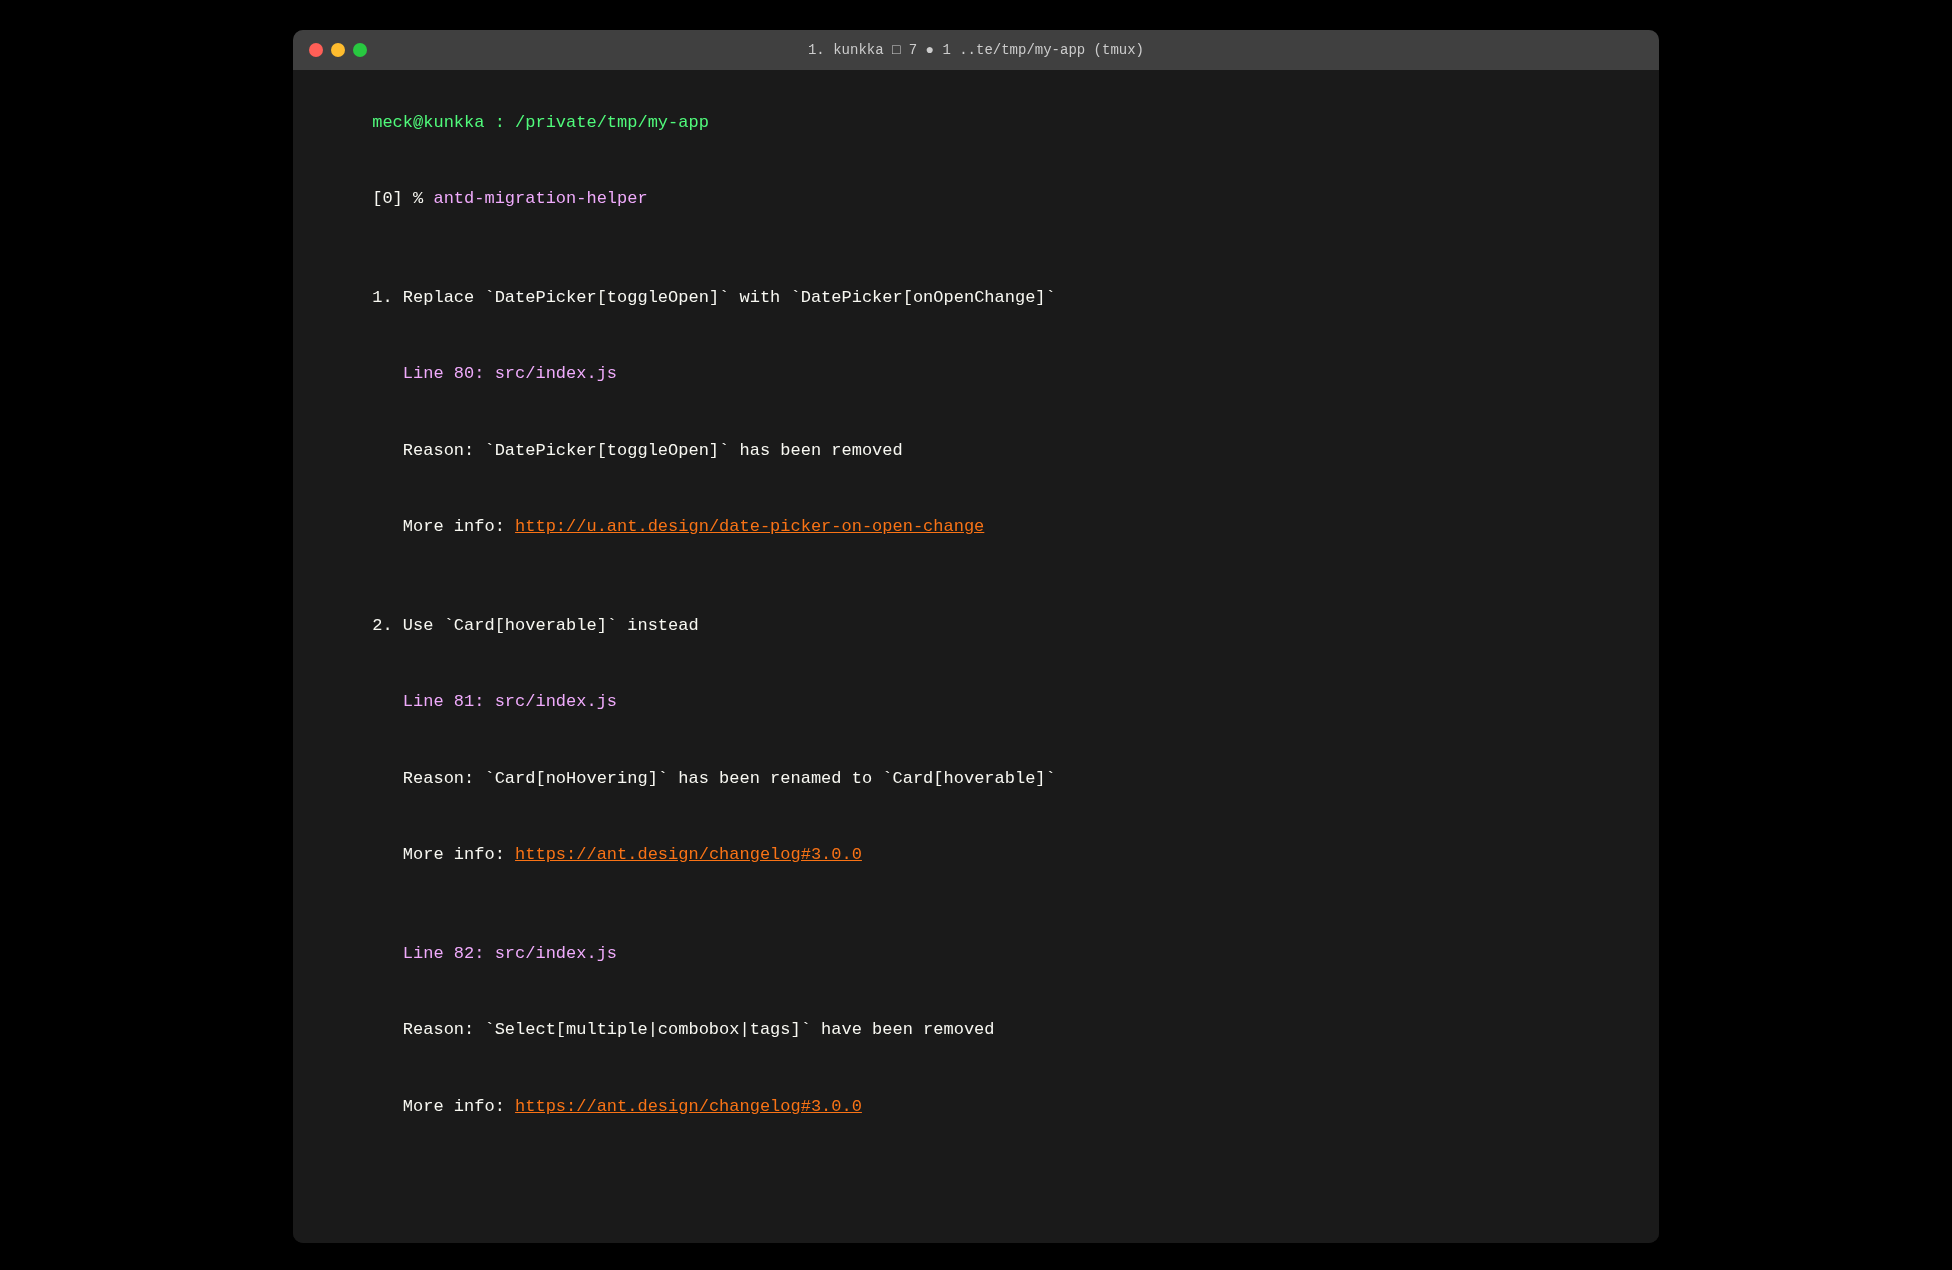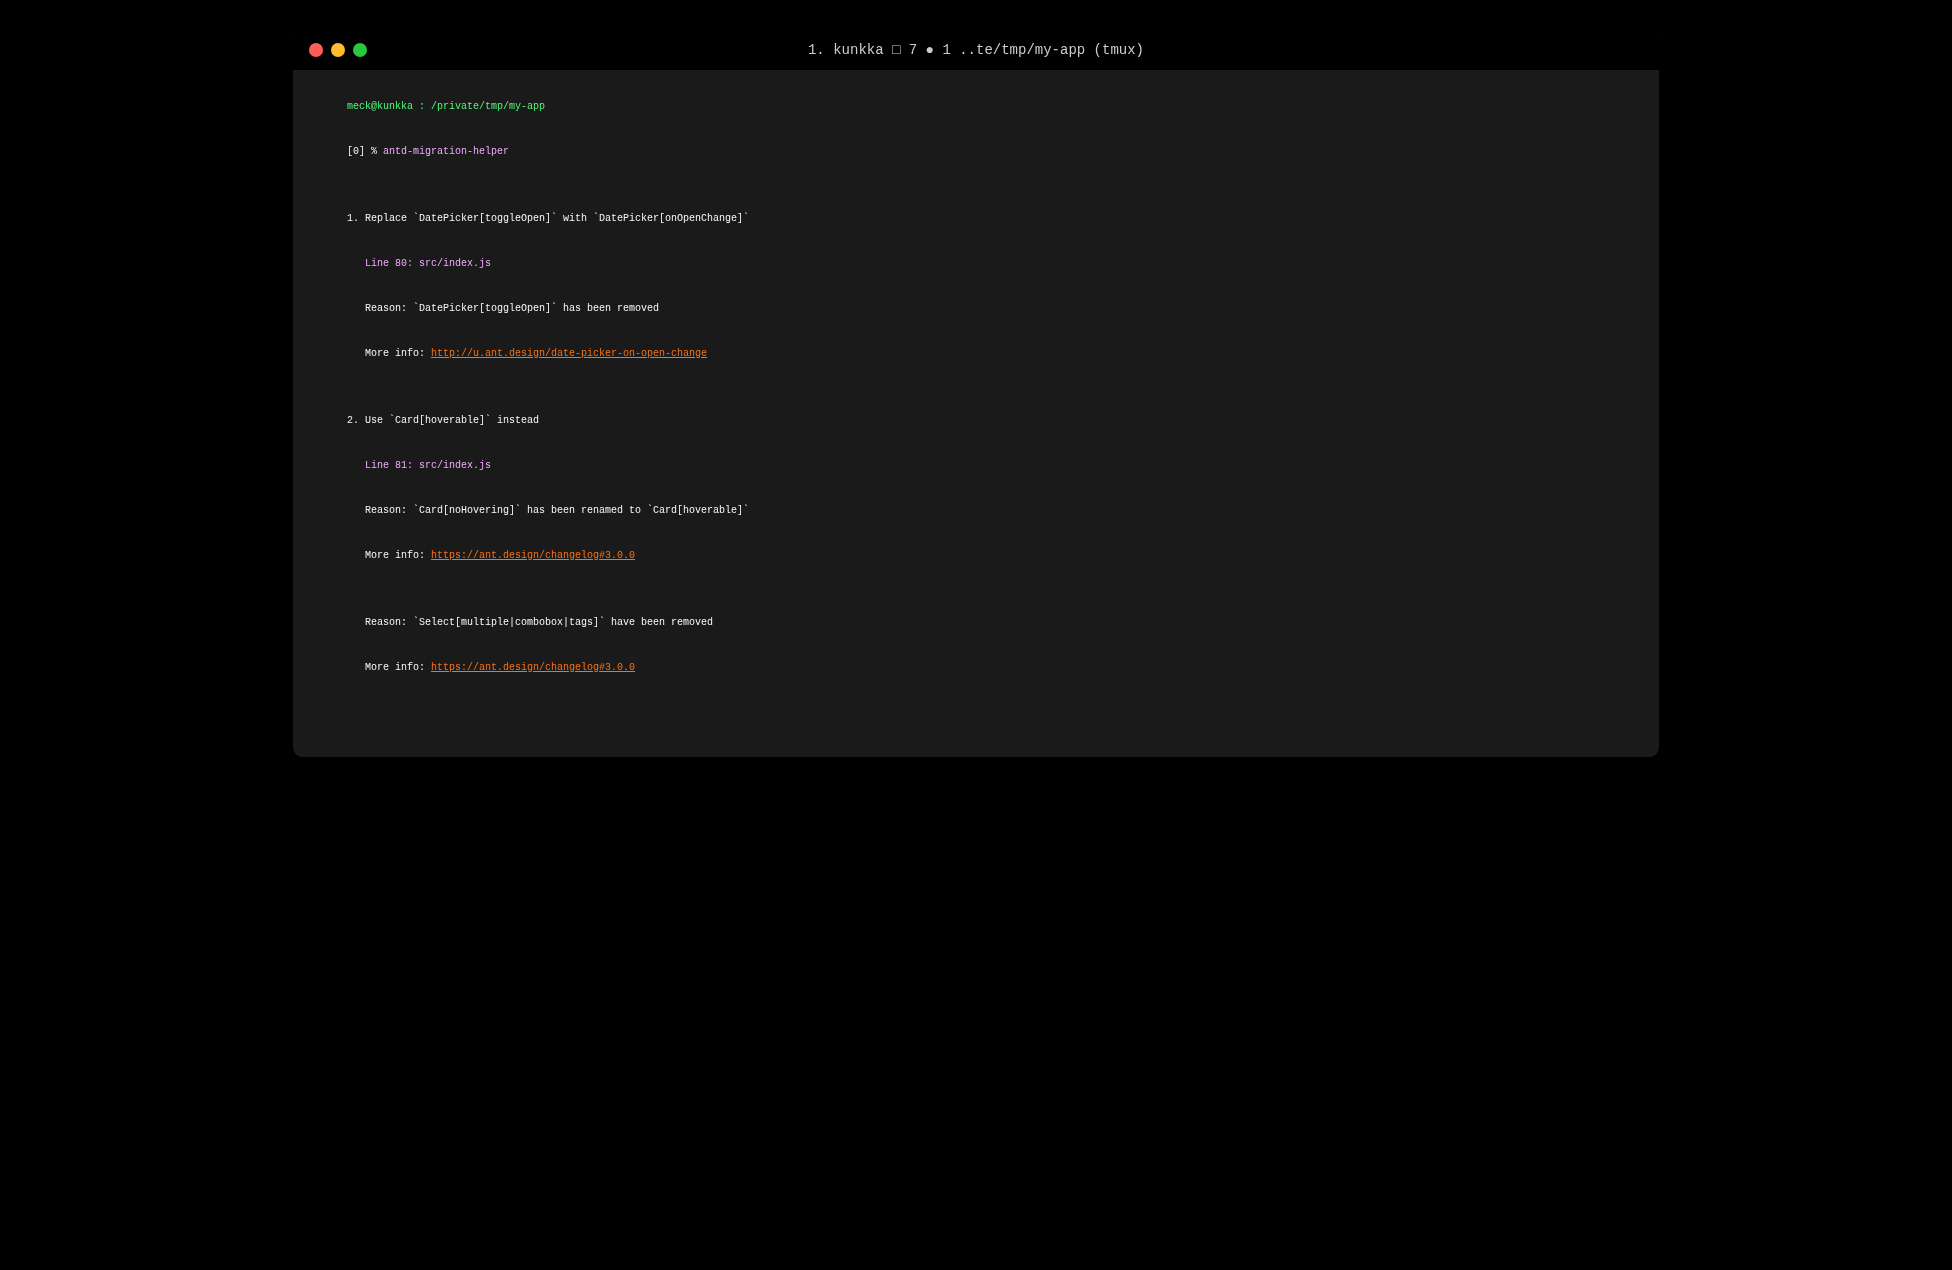"1. kunkka □ 7 ●" .titlebar { background: #000000 -> #404040 }
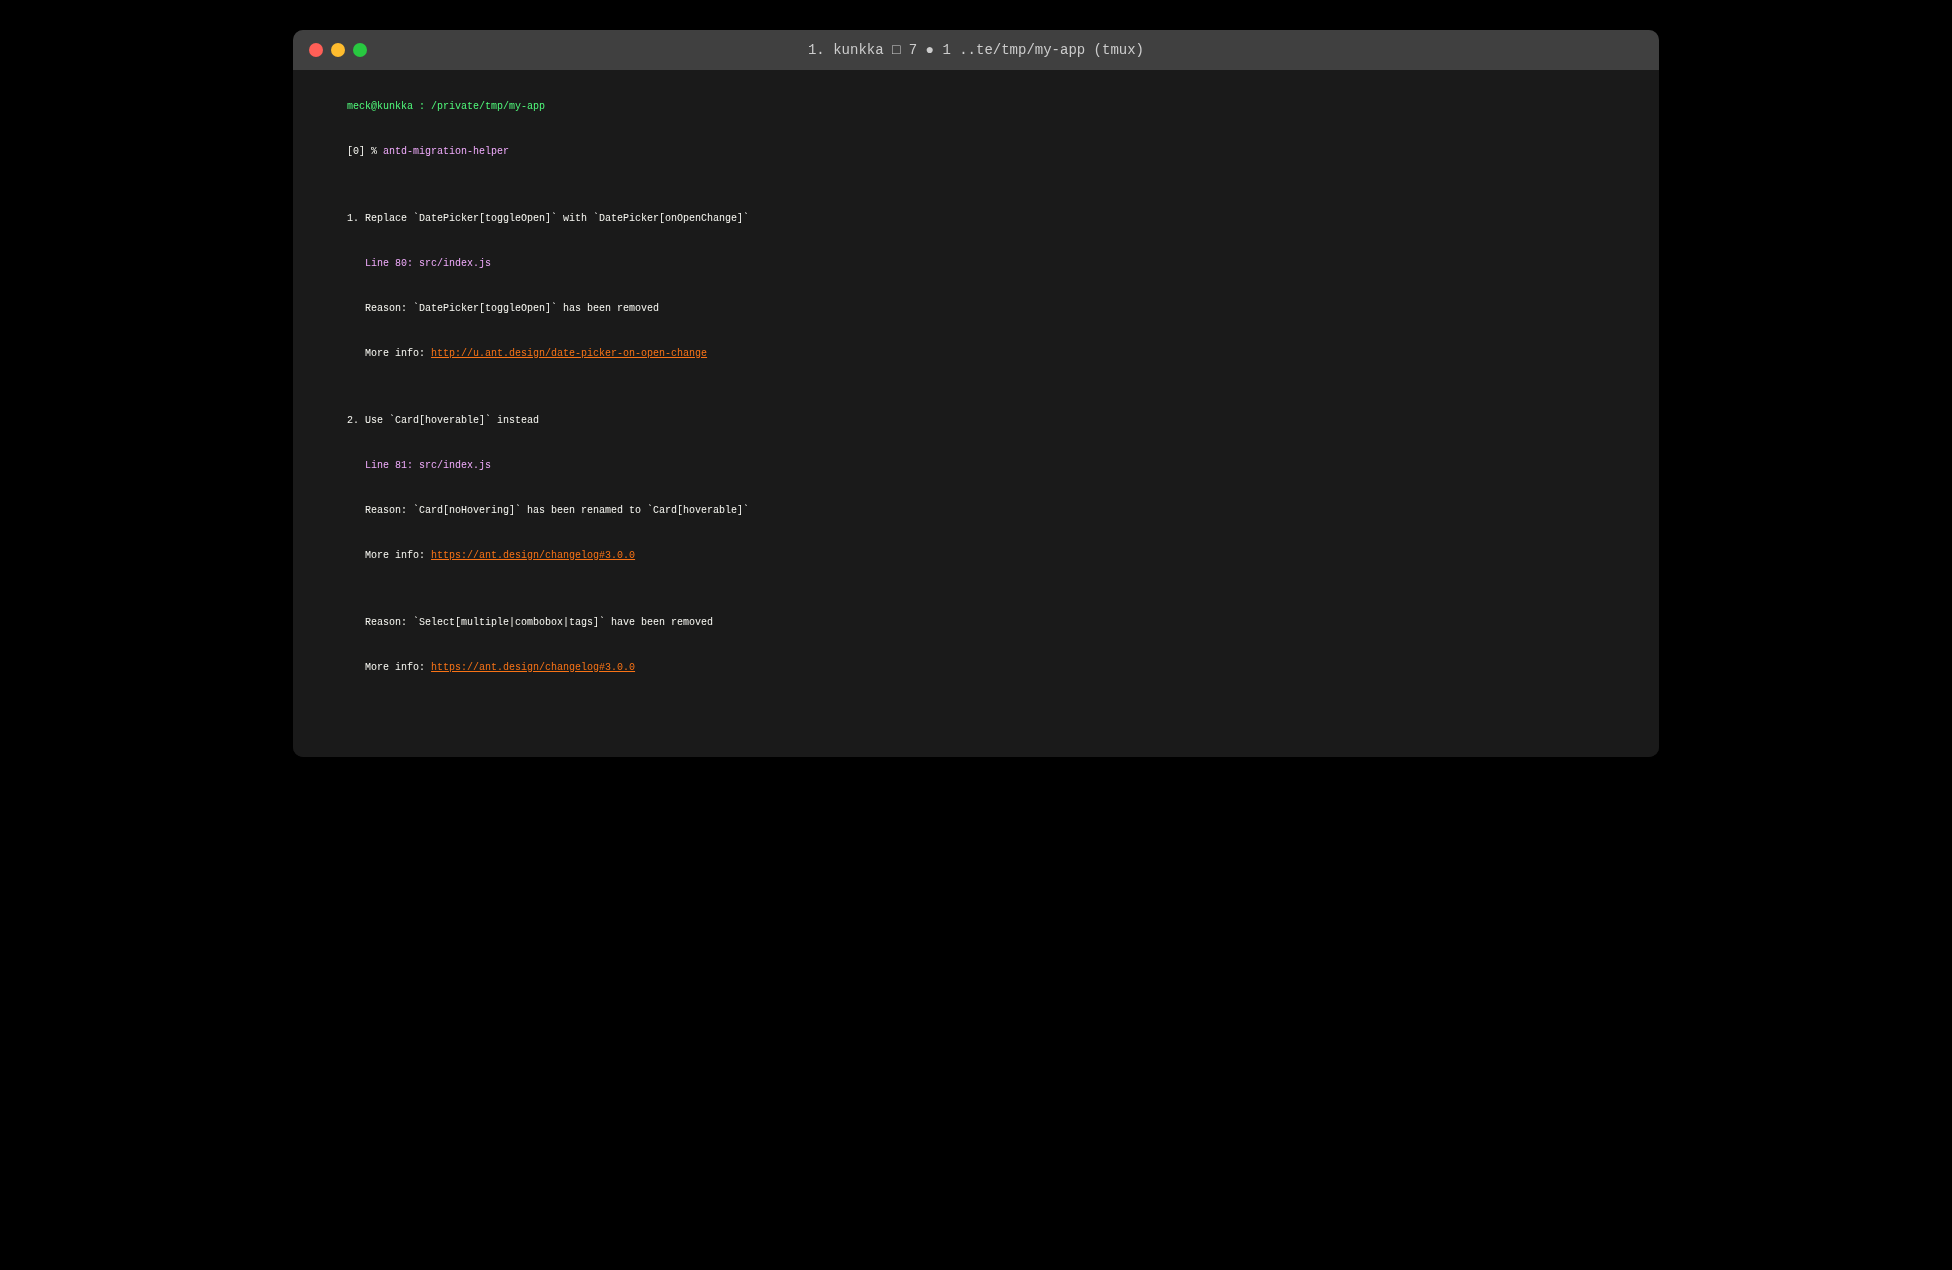"meck@kunkka : /private/tmp/my-app" .line { font-size: 10px -> 17px }
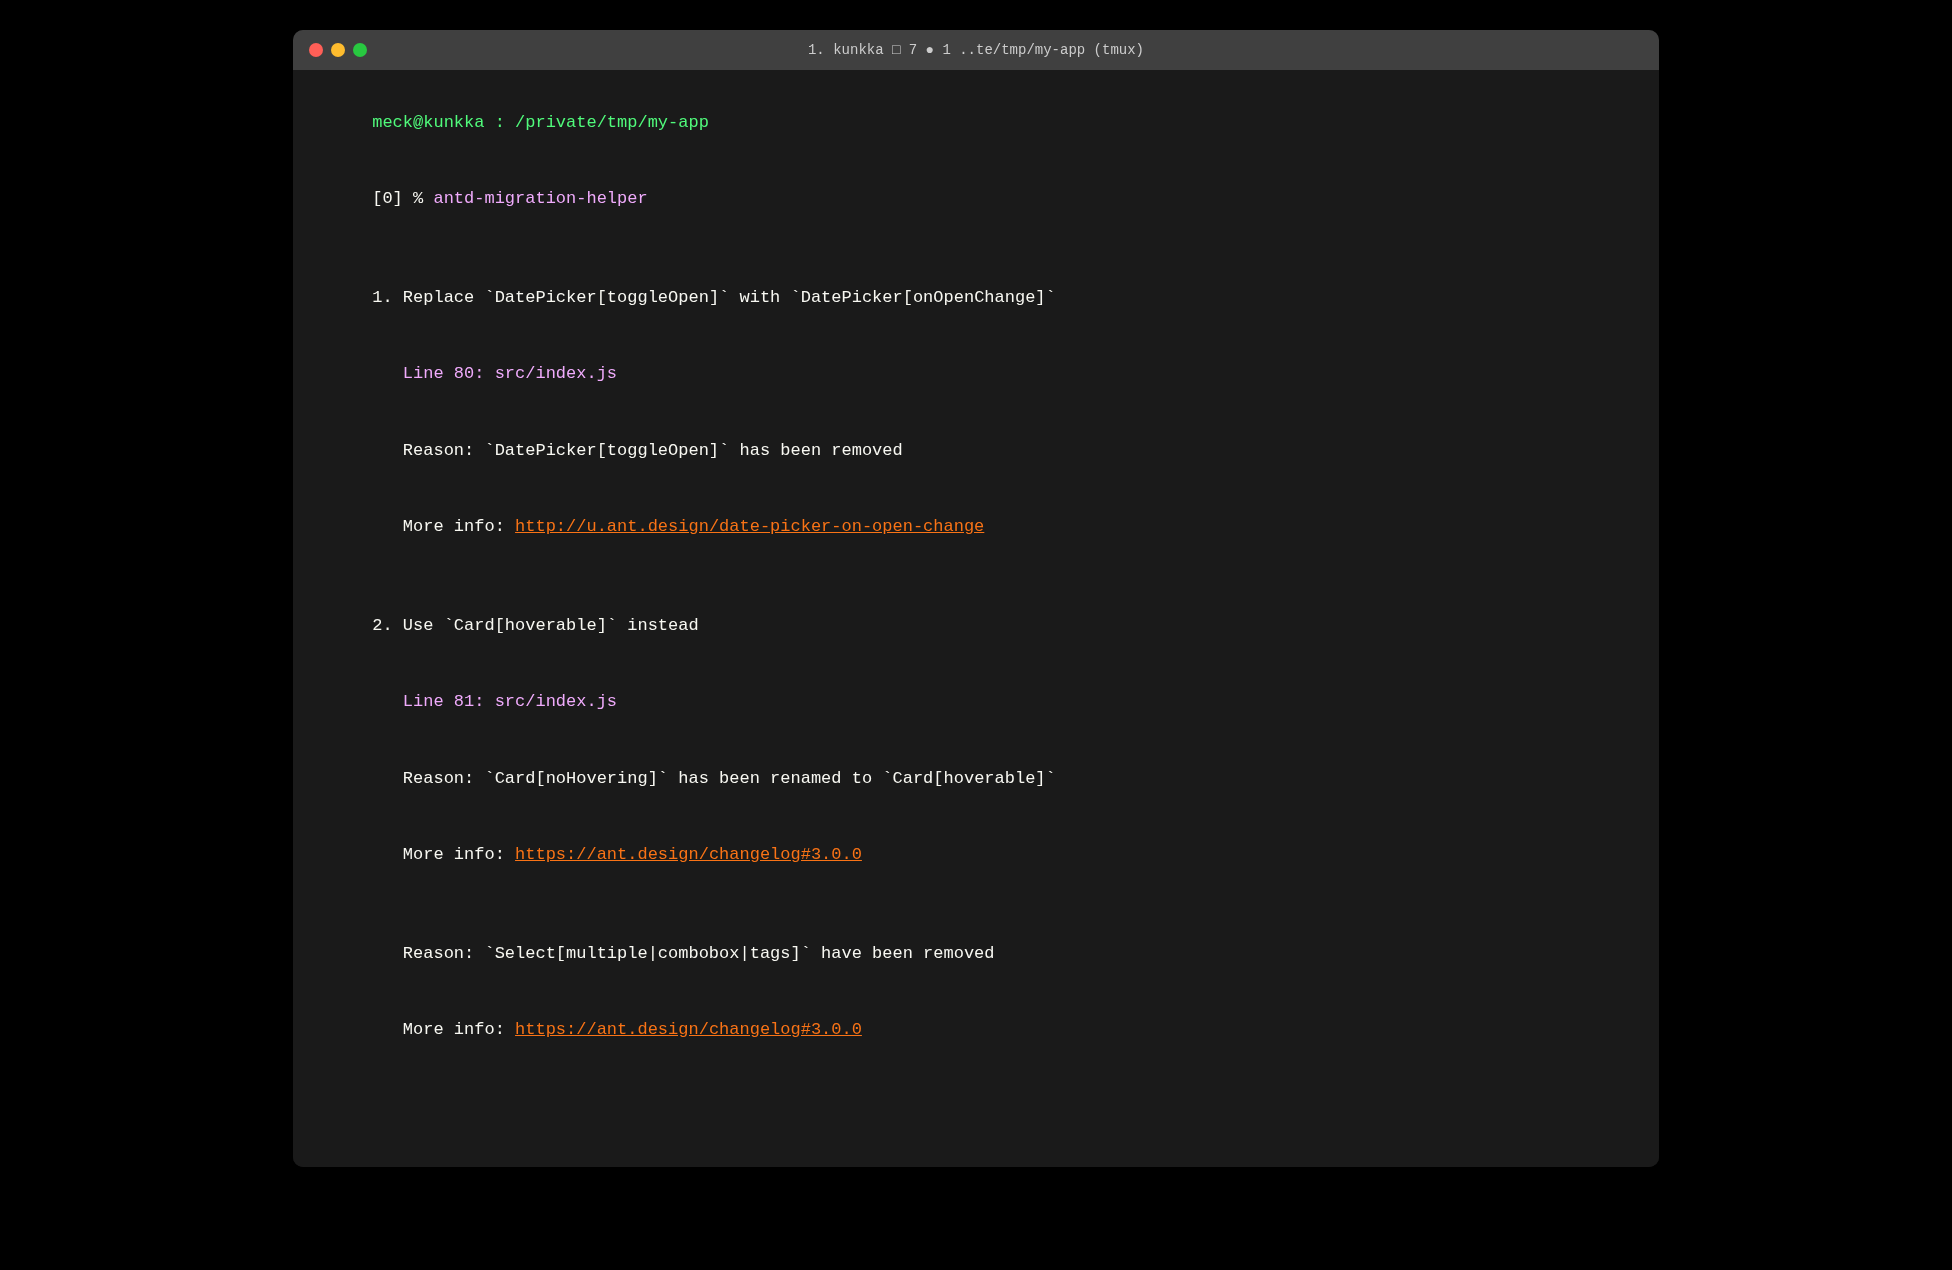"Line 82: src/index.js" div.line { html: none -> <div> <span> Line 82: src/index.js</span> </div> }
